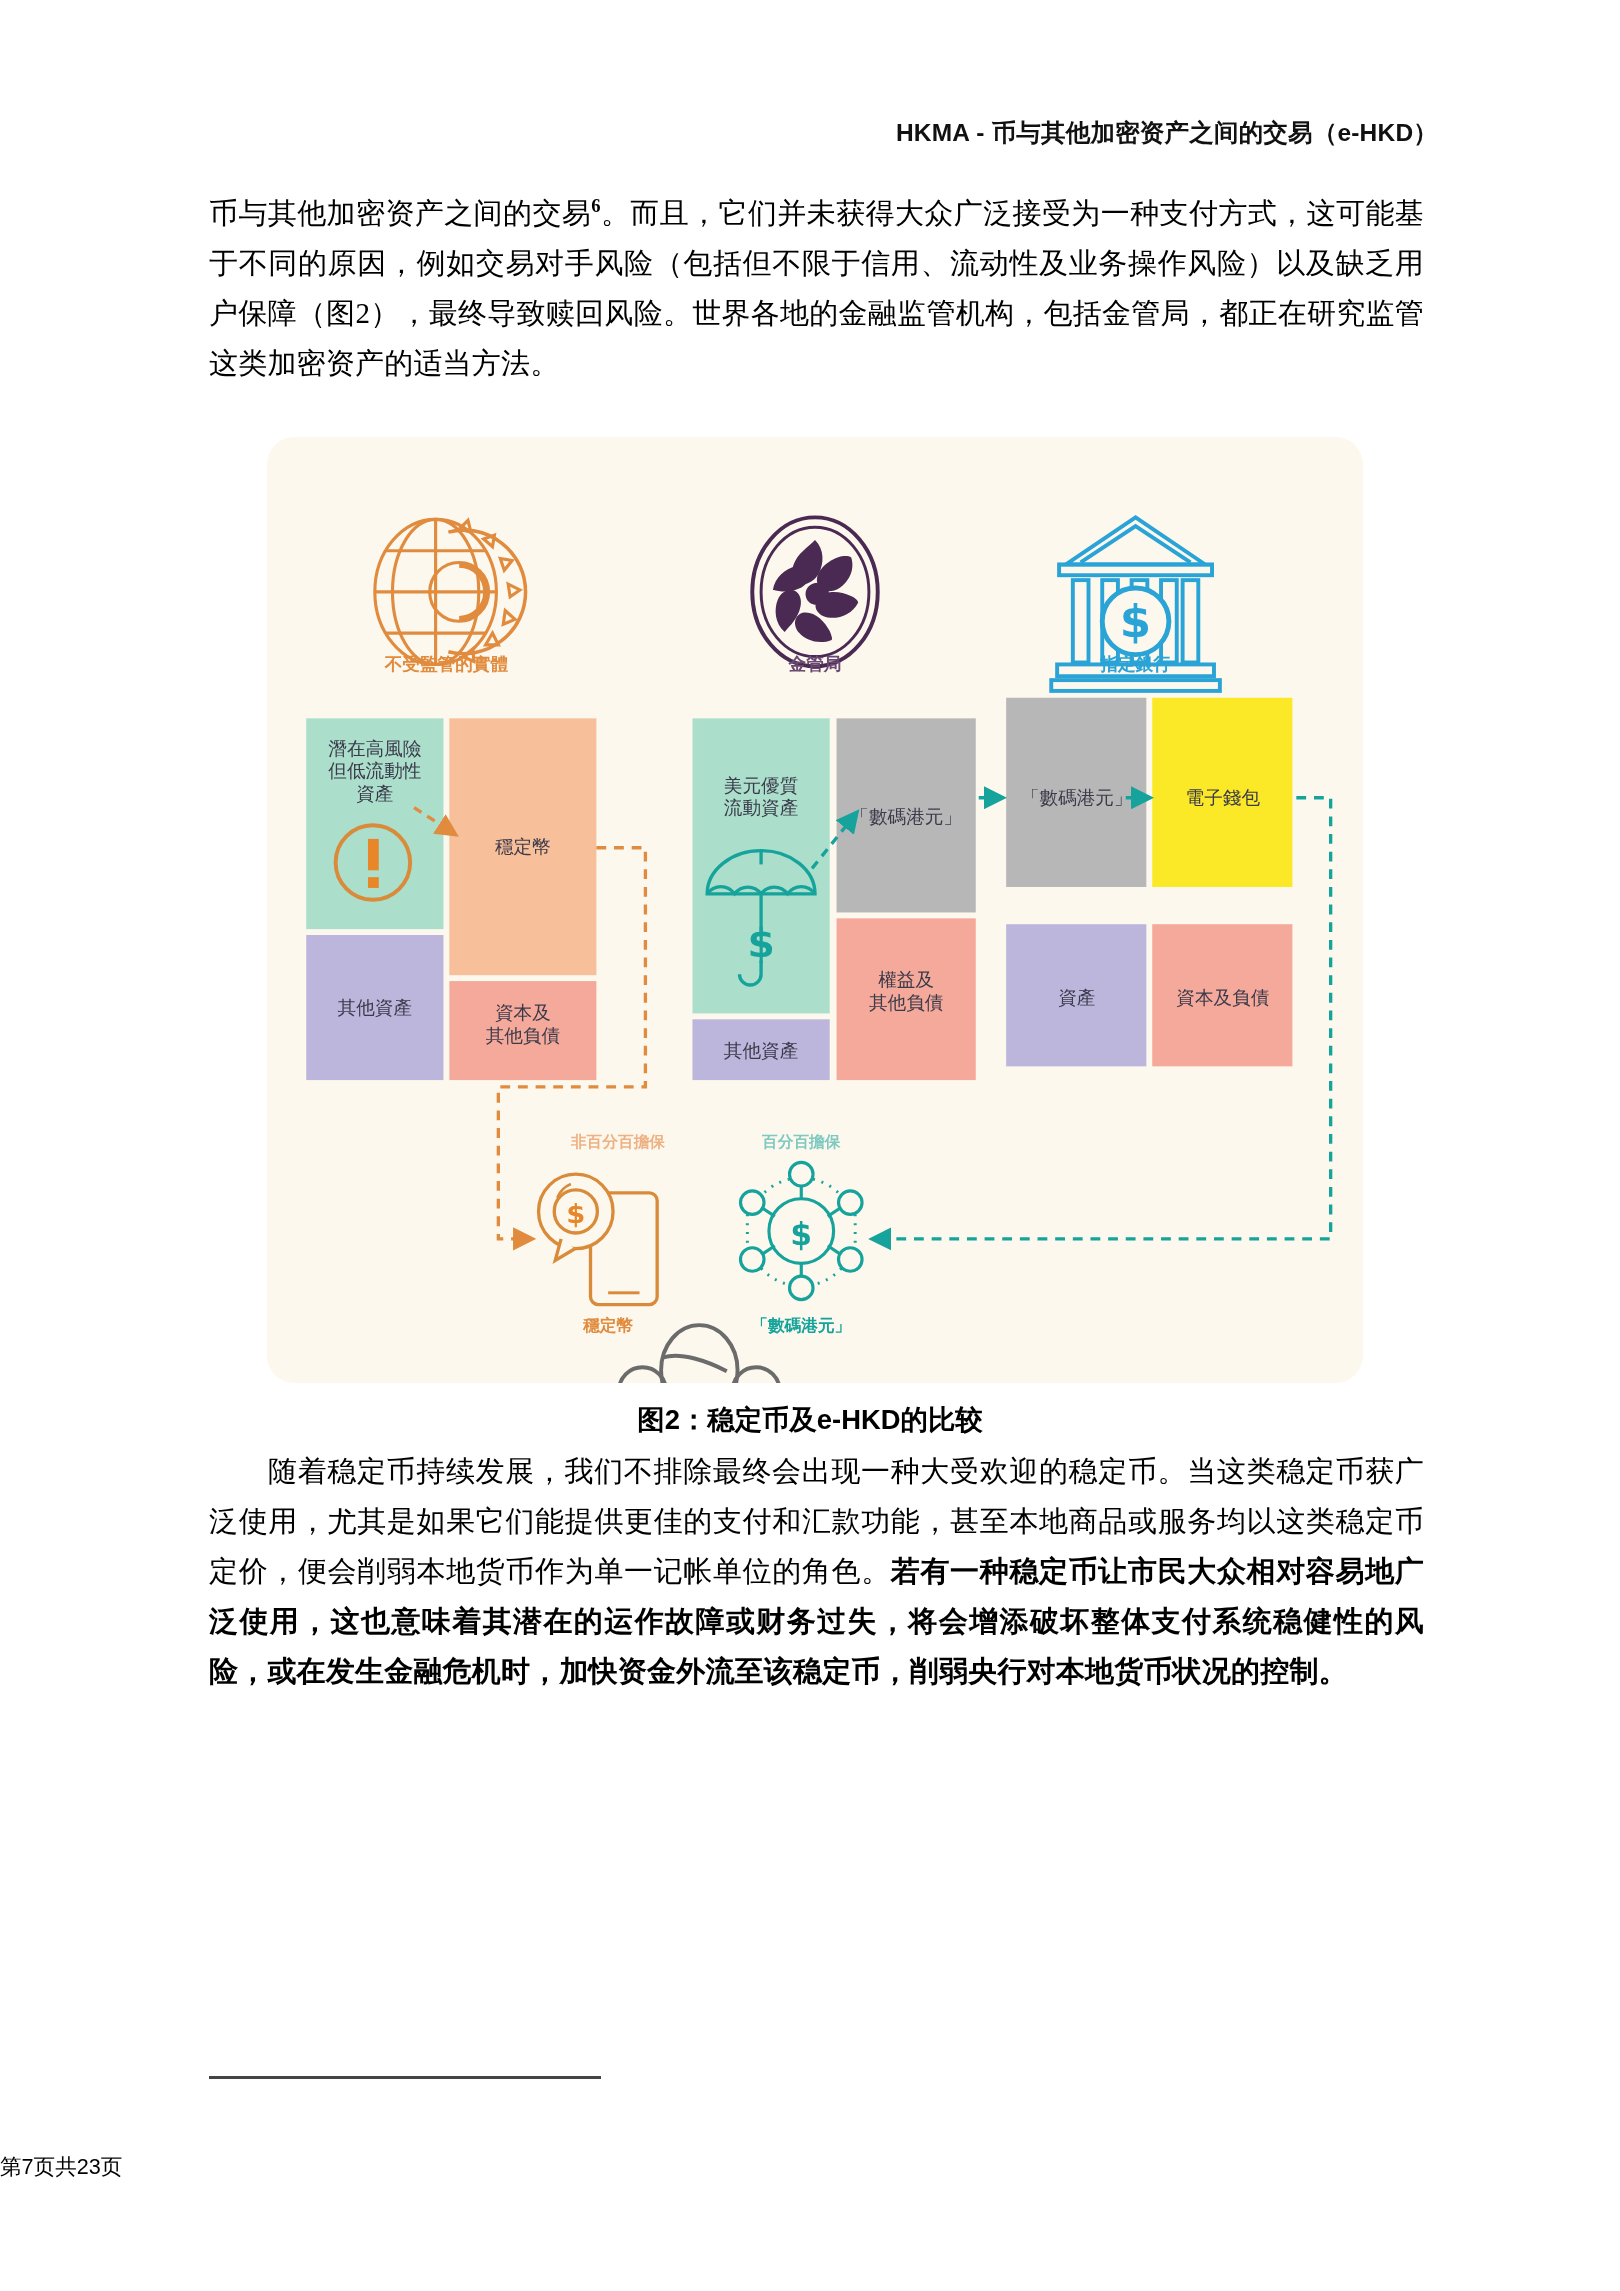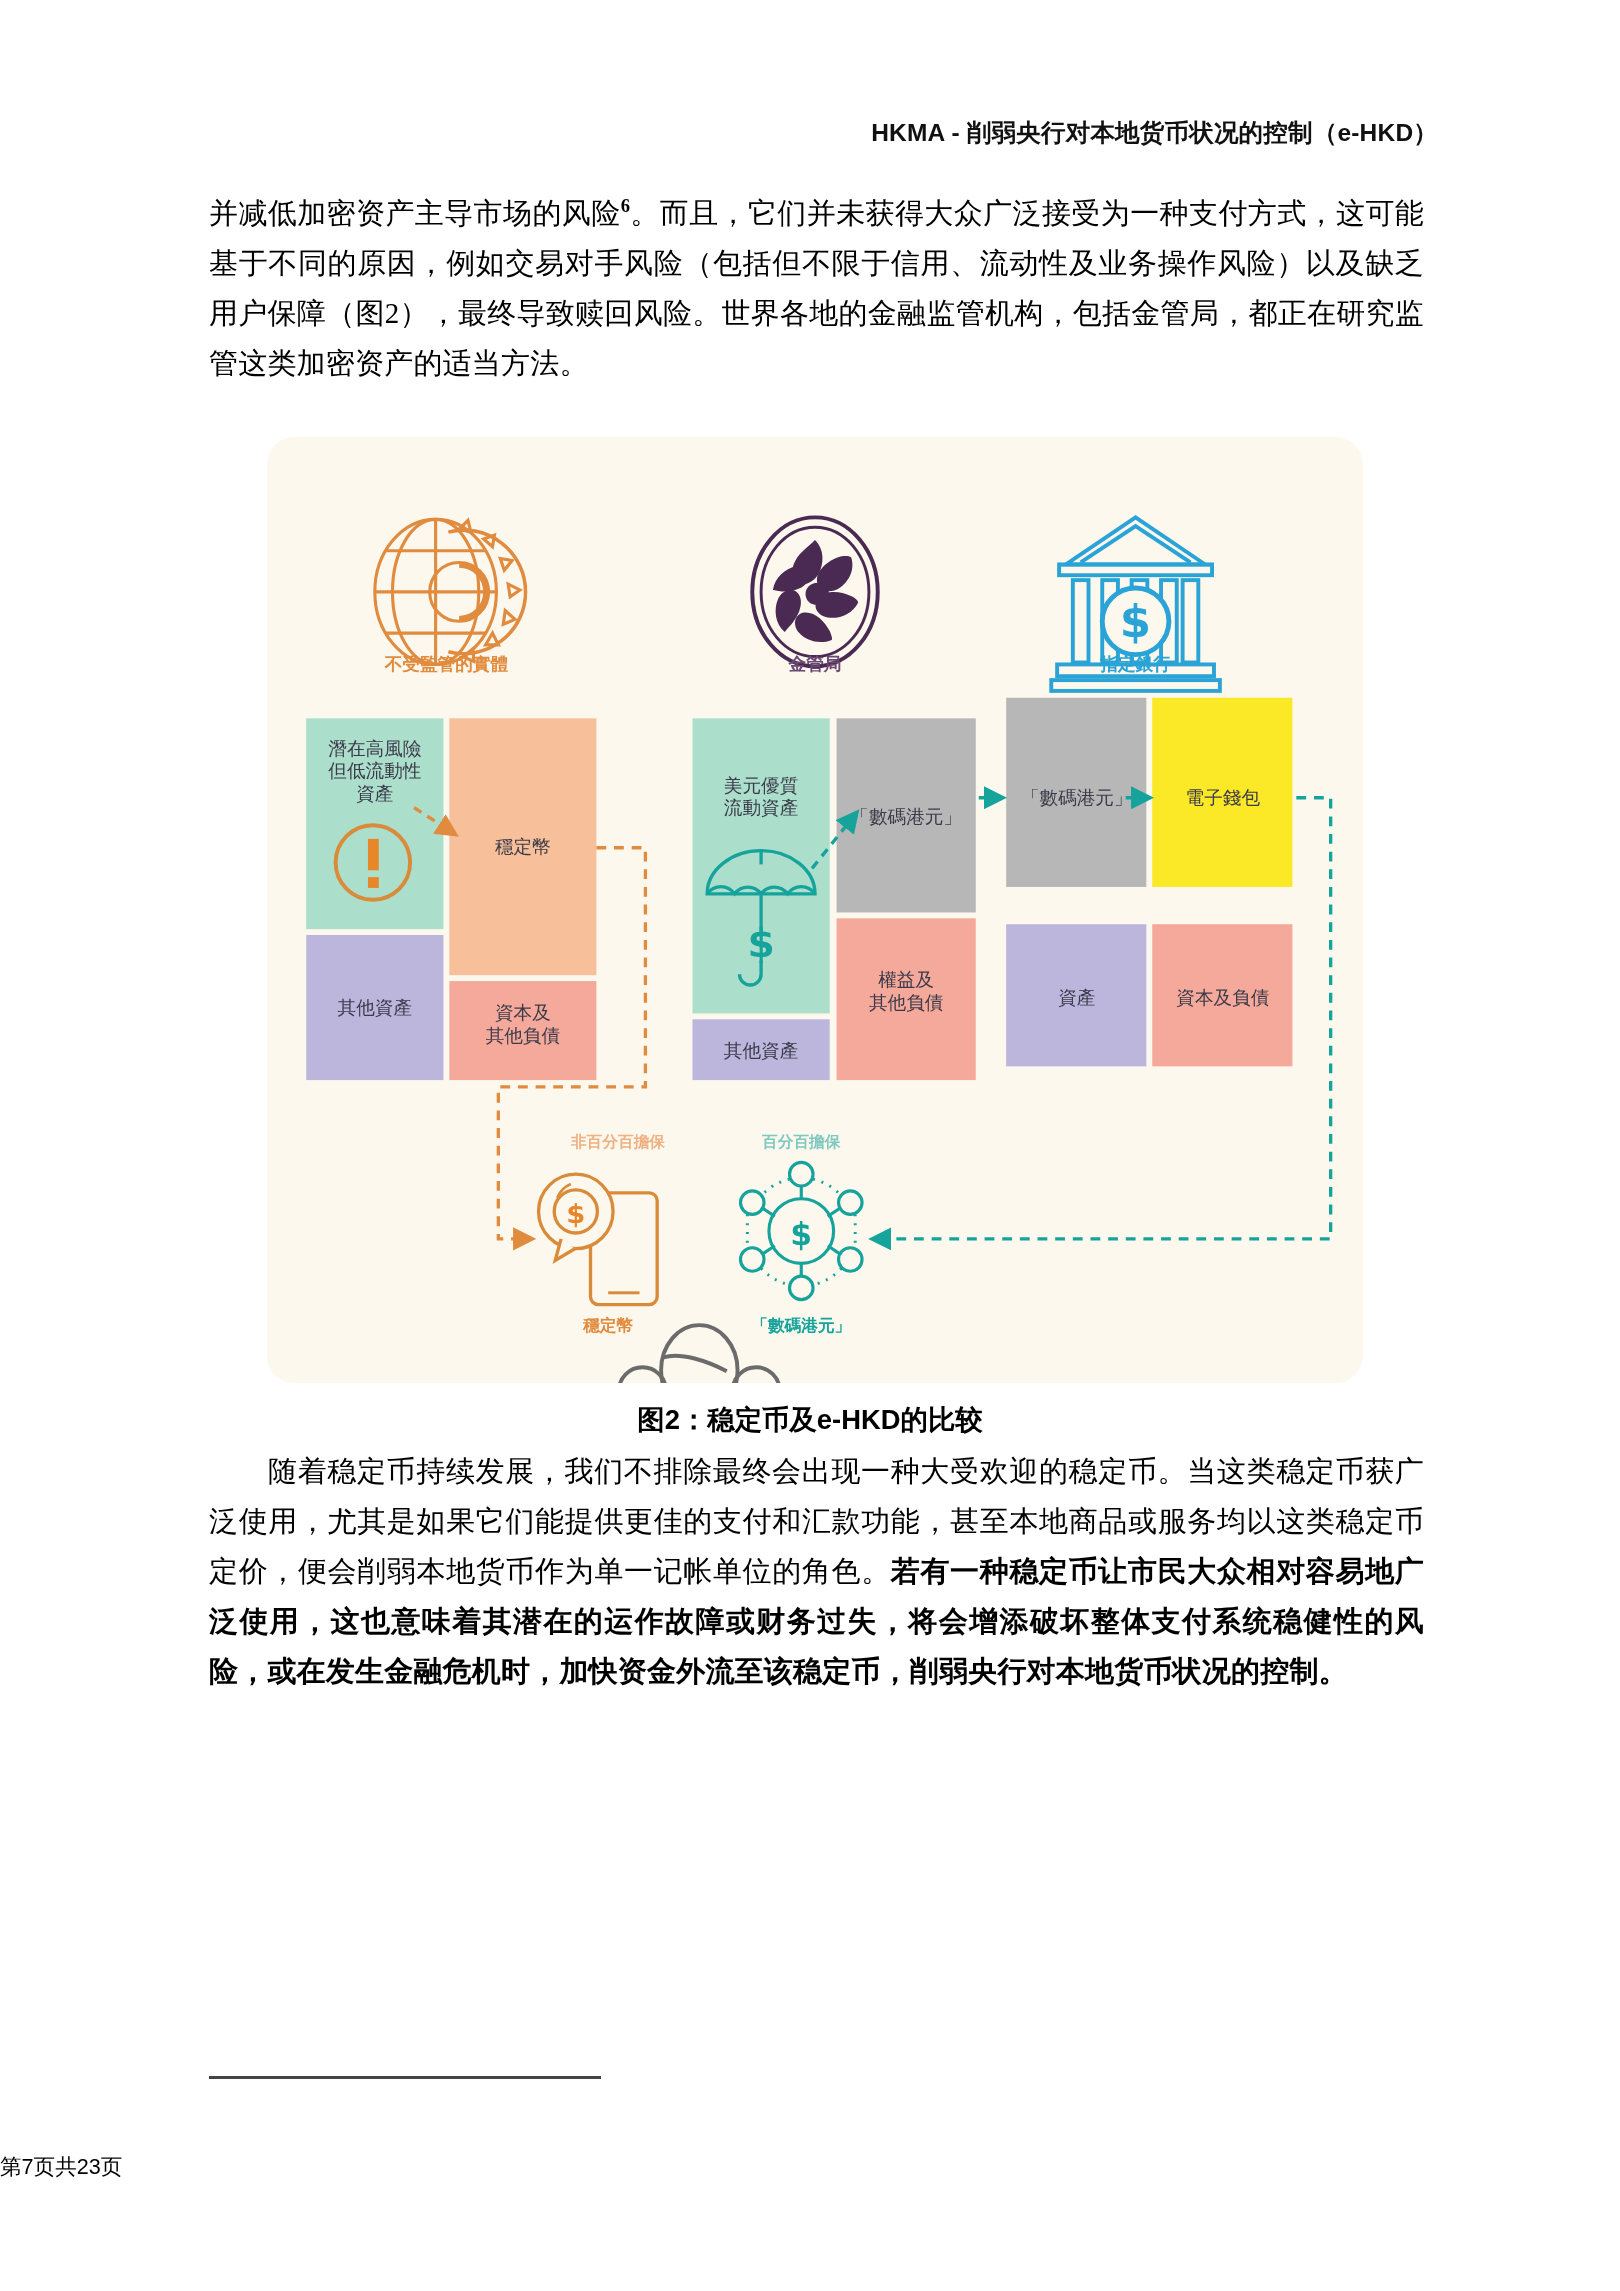"HKMA - 削弱央行对本地货币状况的控制（e-HKD）" div.doc-header { text: 削弱央行对本地货币状况的控制 -> 币与其他加密资产之间的交易 }
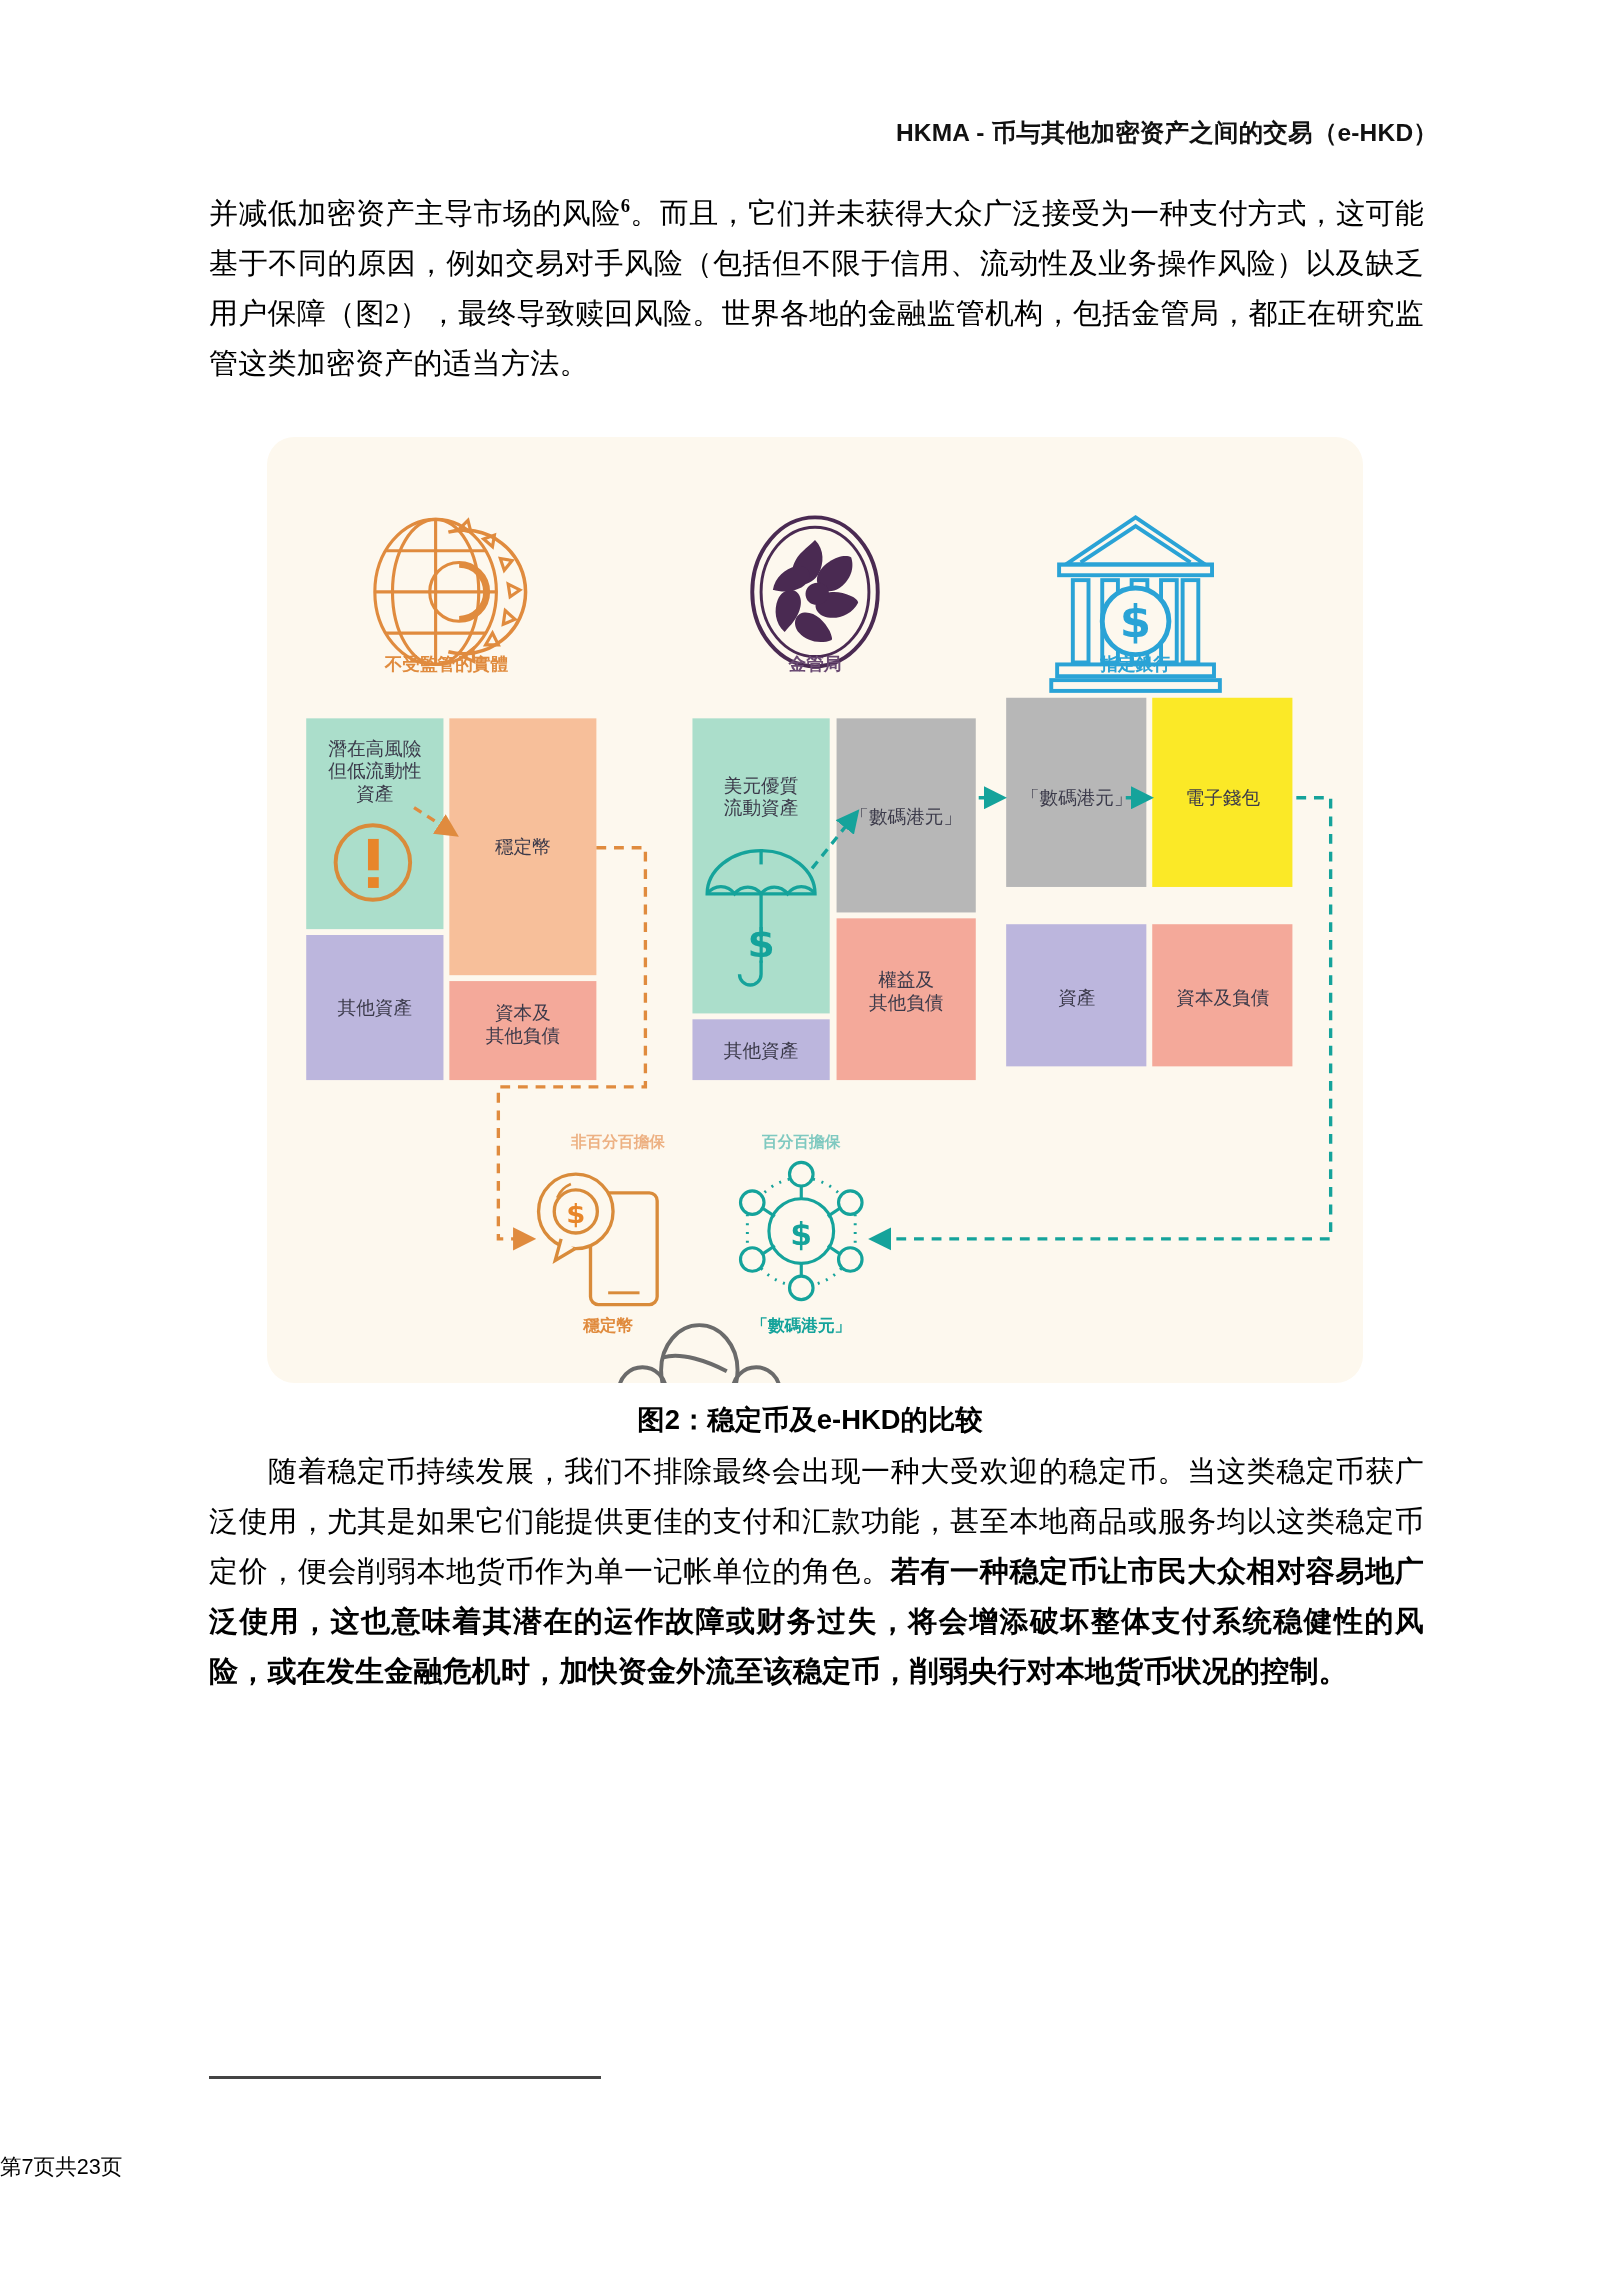"并减低加密资产主导市场的风险" span { text: 并减低加密资产主导市场的风险 -> 币与其他加密资产之间的交易 }
